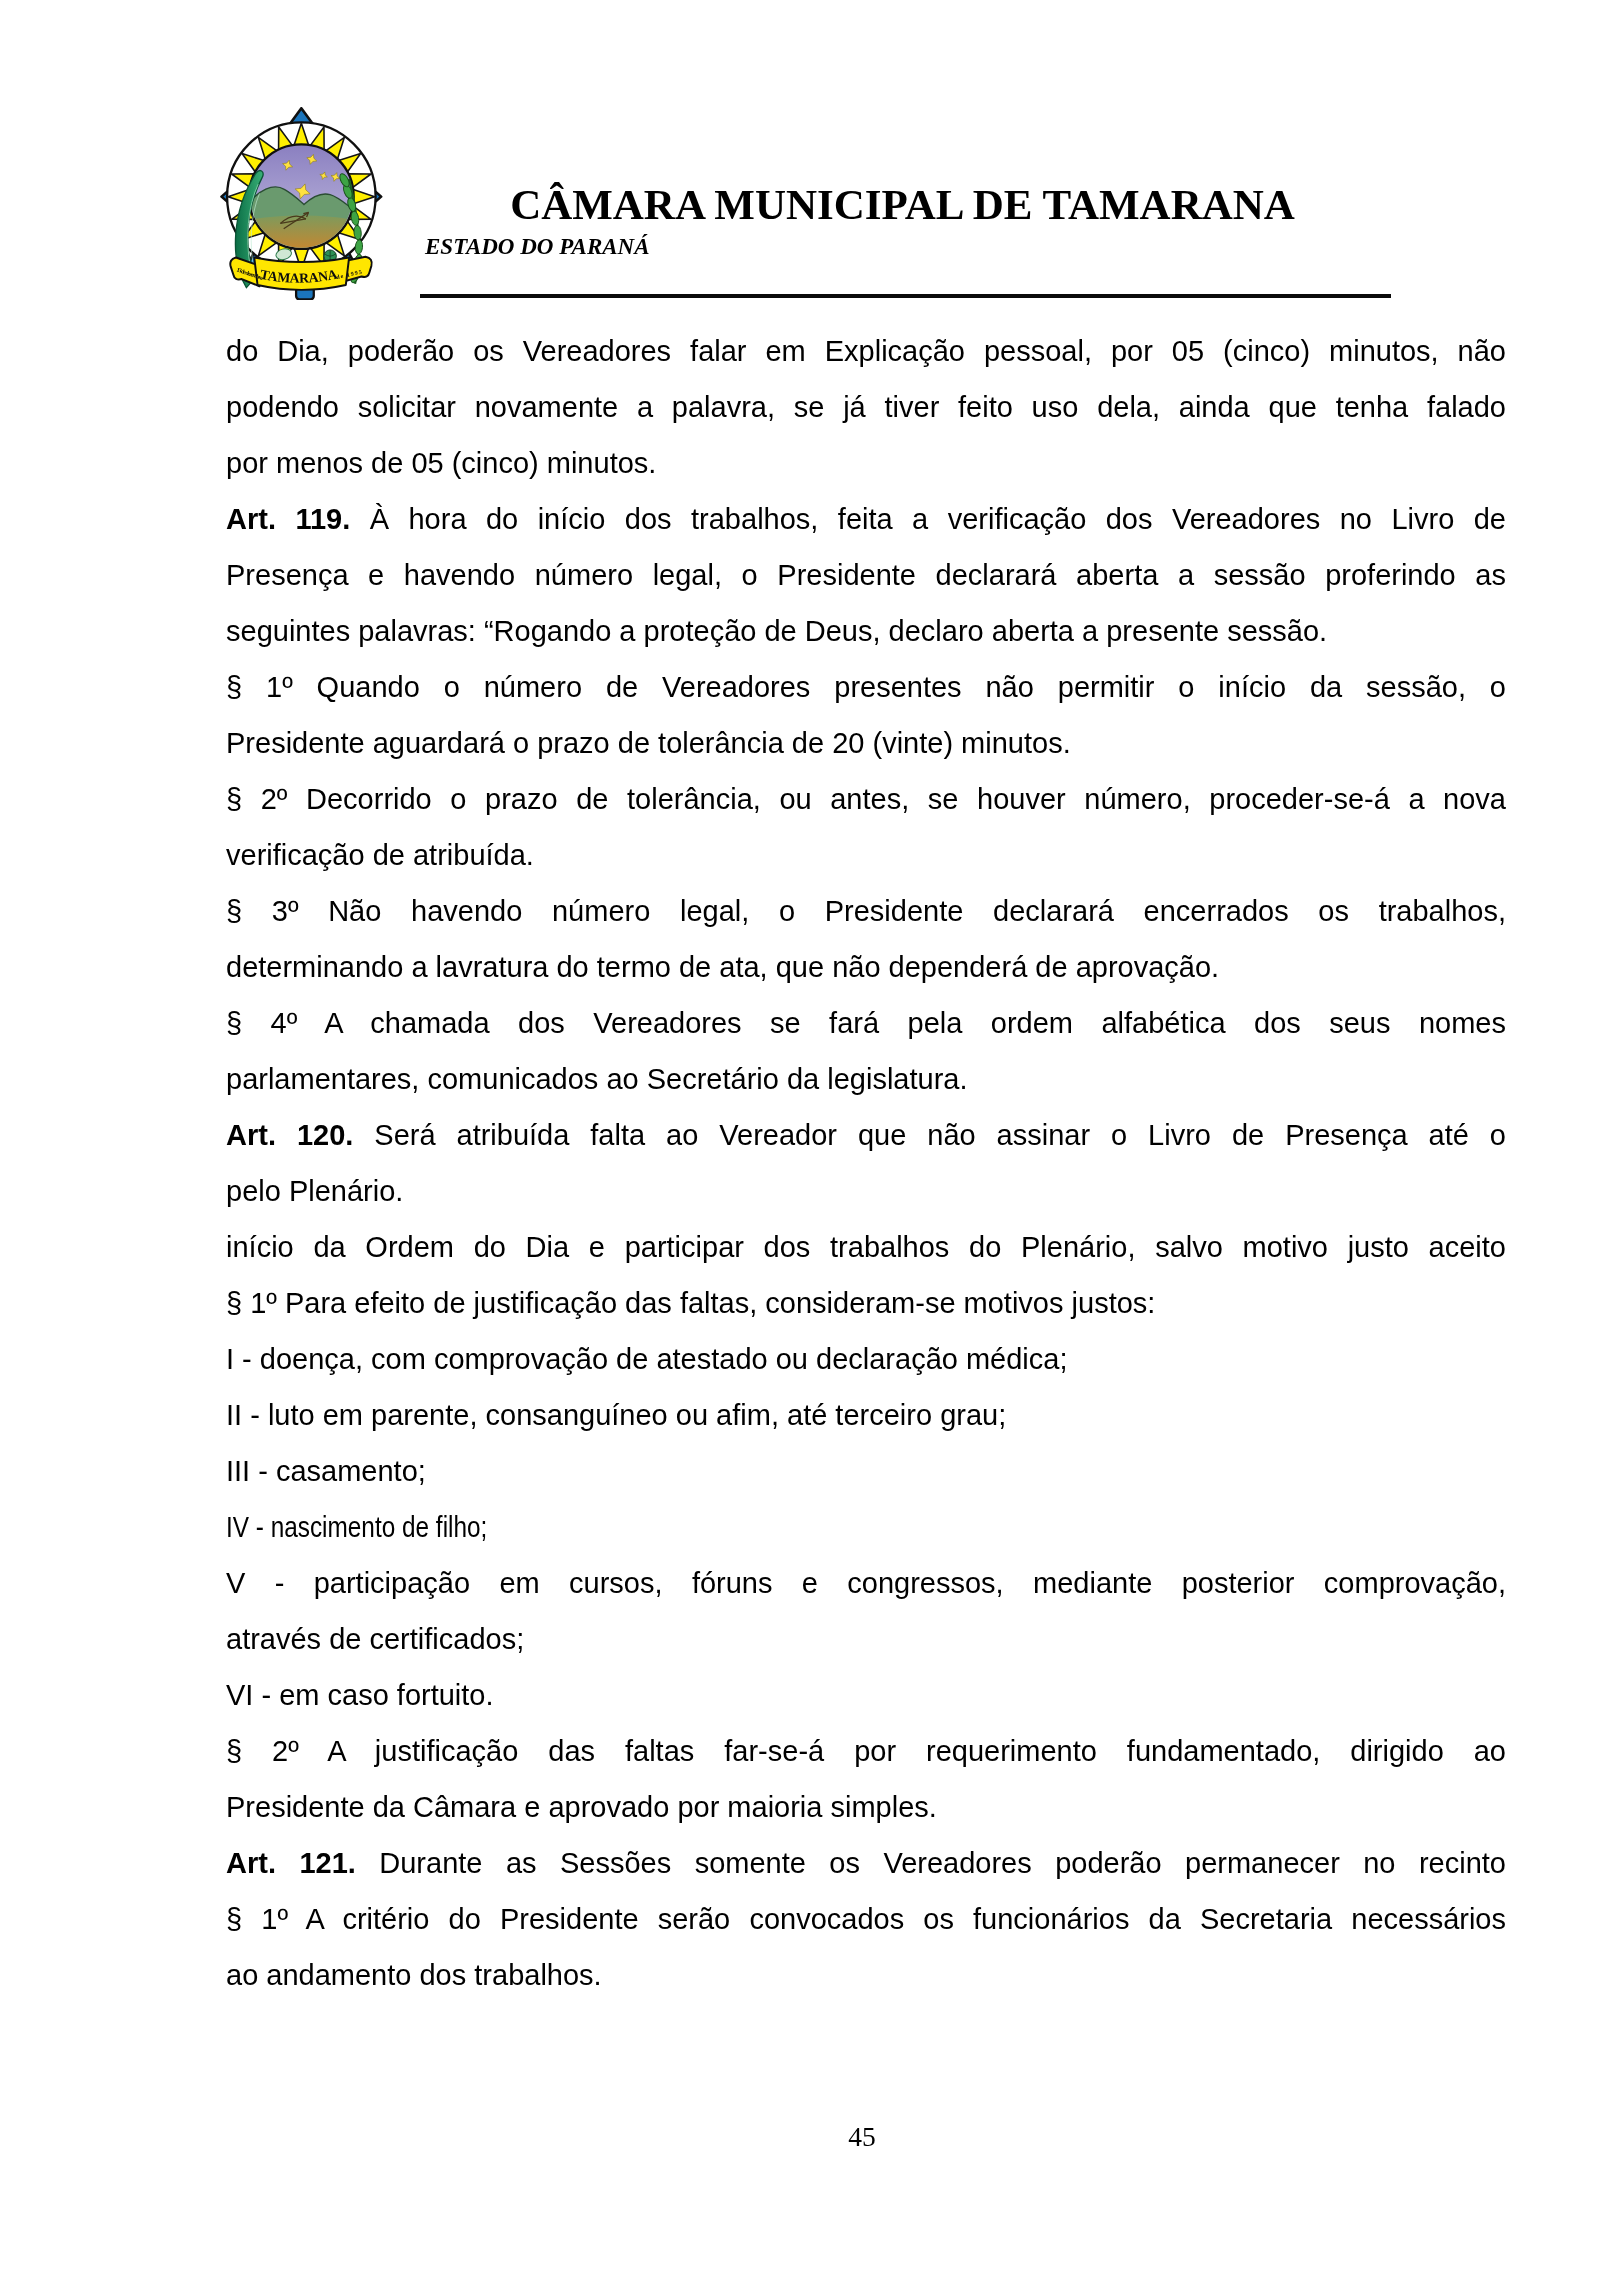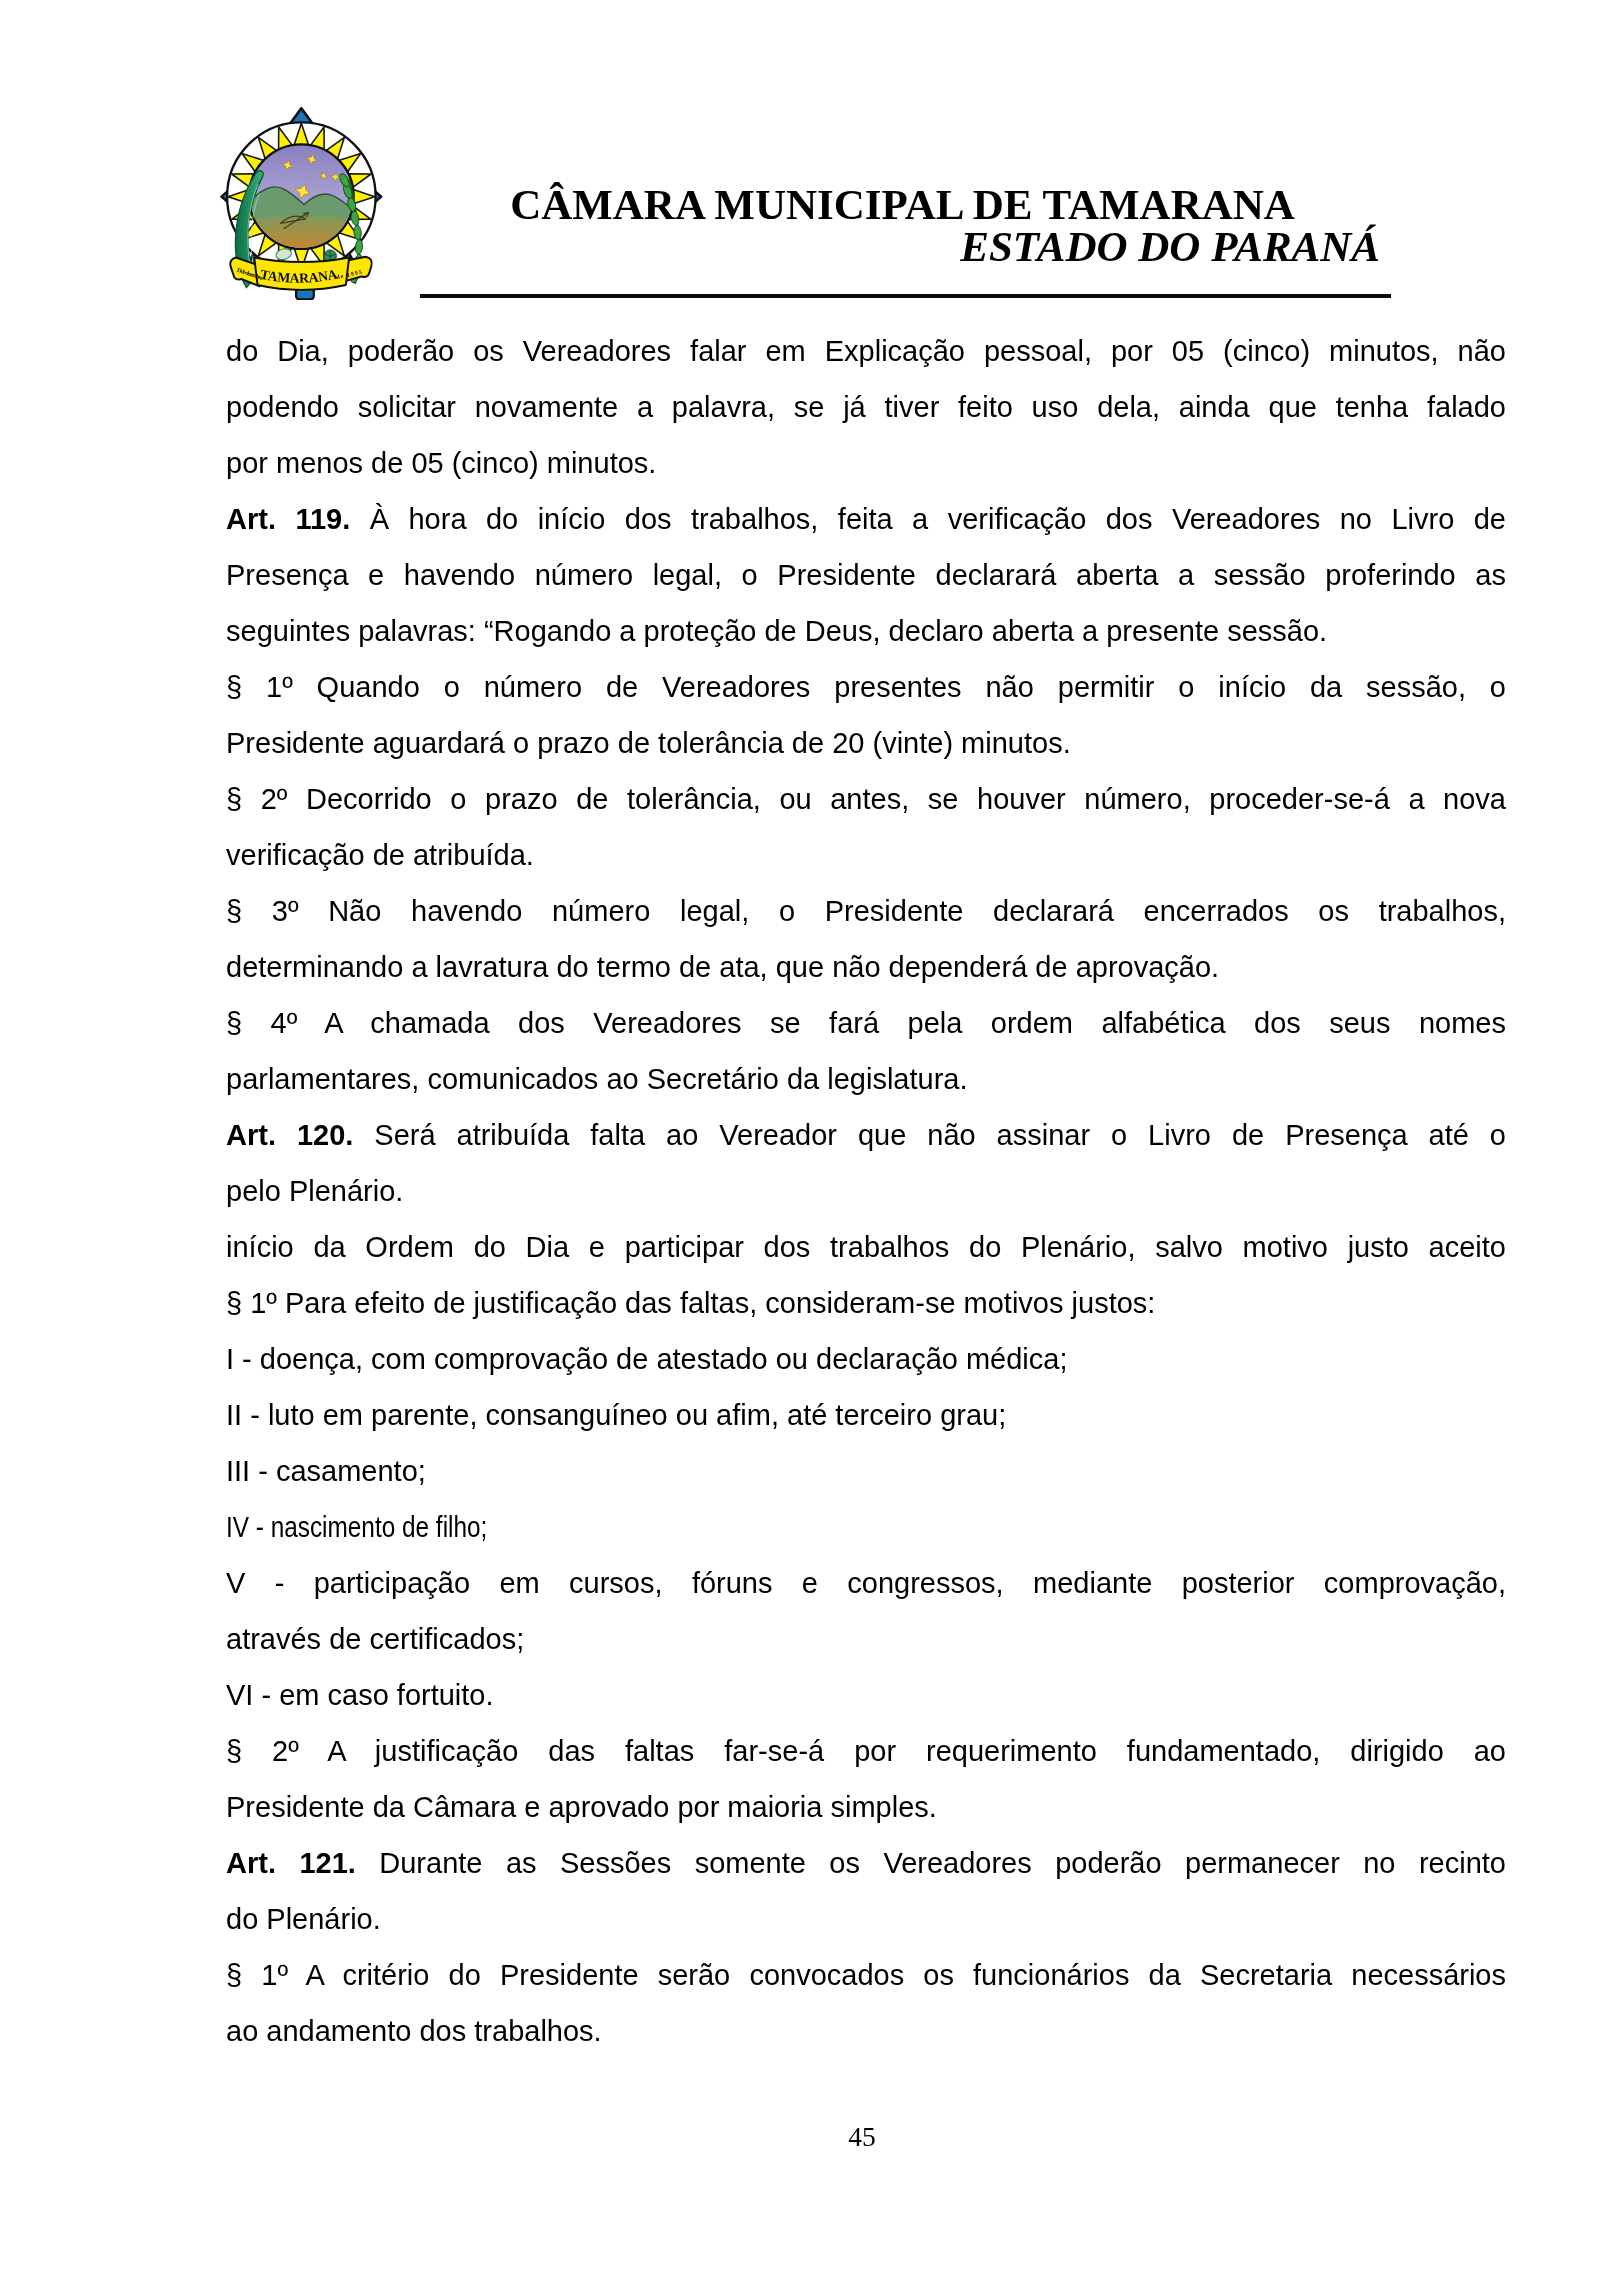"ESTADO DO PARANÁ" .subtitle { font-size: 43px -> 23px; text-align: right -> left }
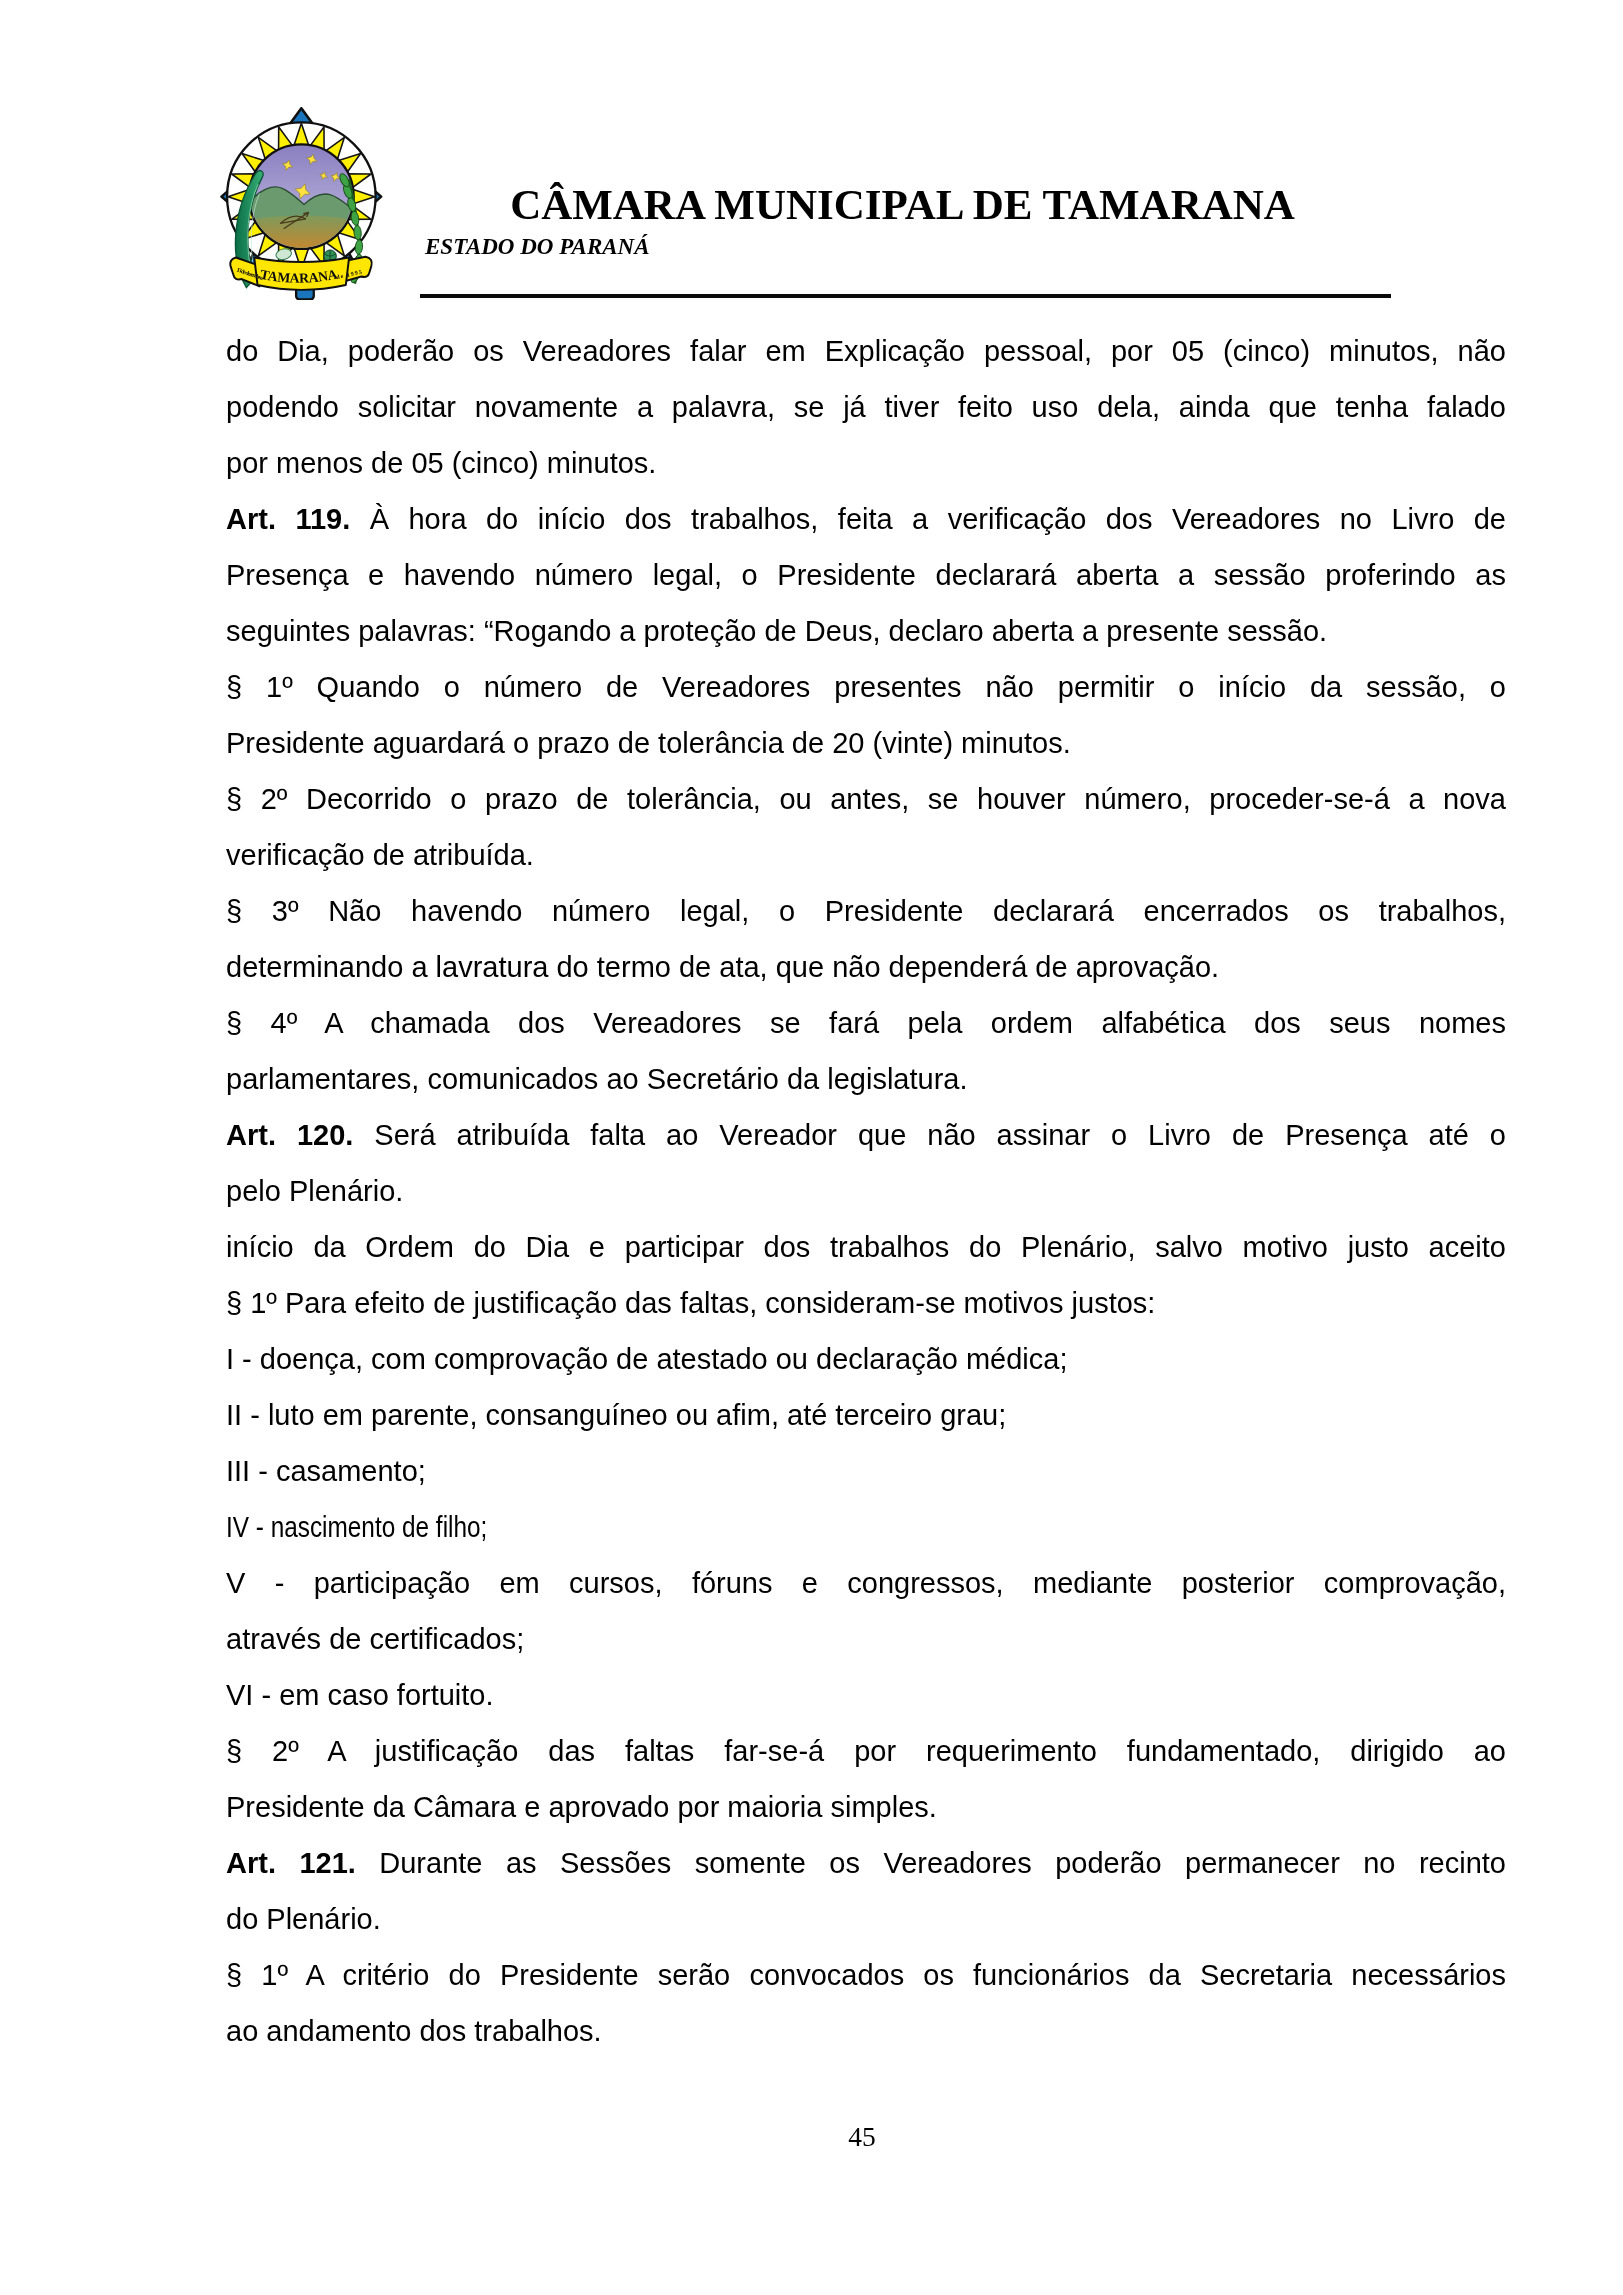"do Plenário." div.line { html: <div>do Plenário.</div> -> none }
